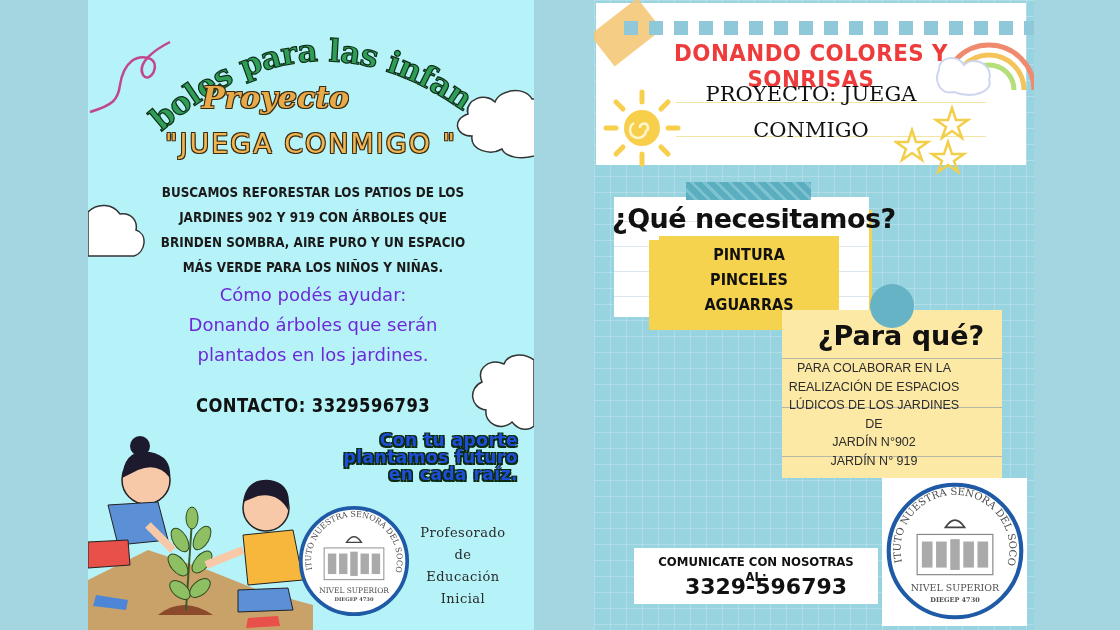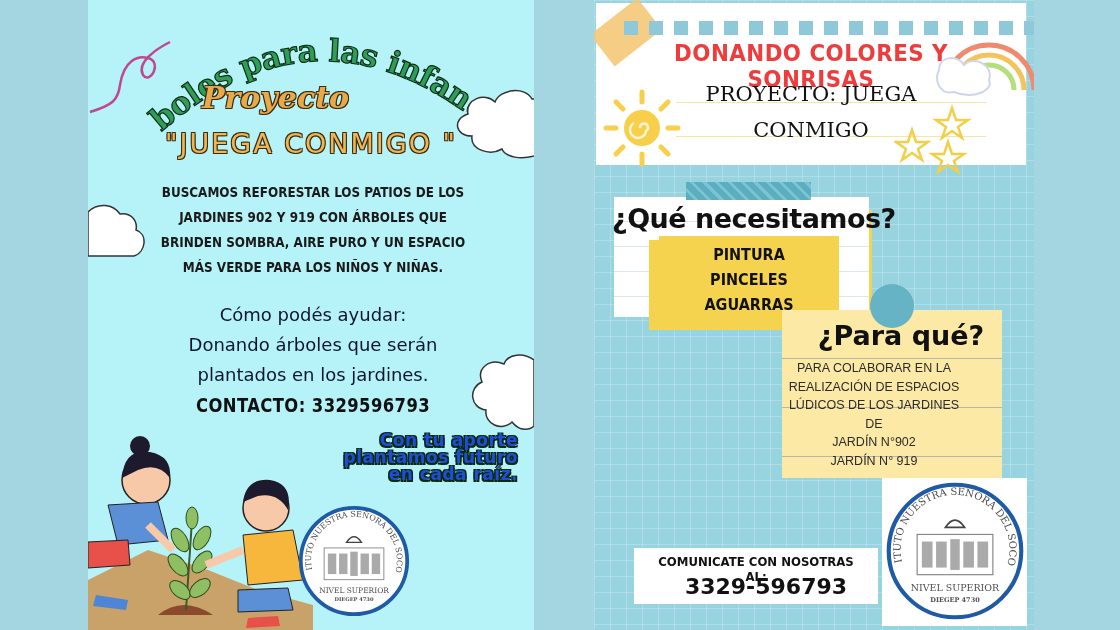"Cómo podés ayudar:" .help { color: #0f172a -> #6d28d9; top: 300px -> 280px }
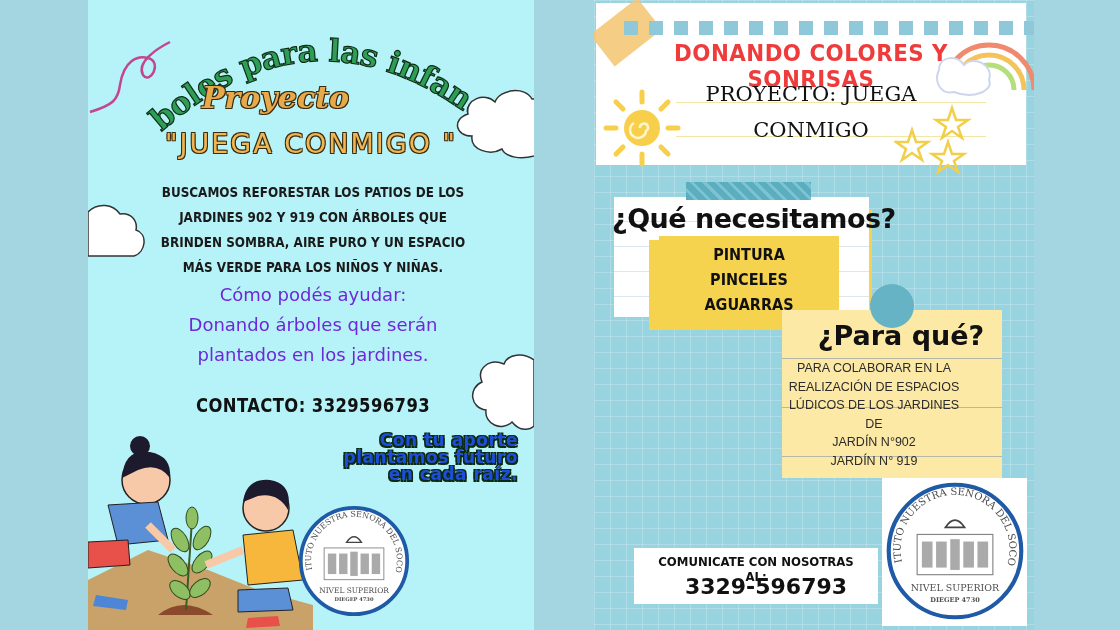"Profesorado" div.prof { html: none -> <div> <div>Profesorado</div> <div>de</div> <div>Educación</div> <div>Inicial</div> </div> }
